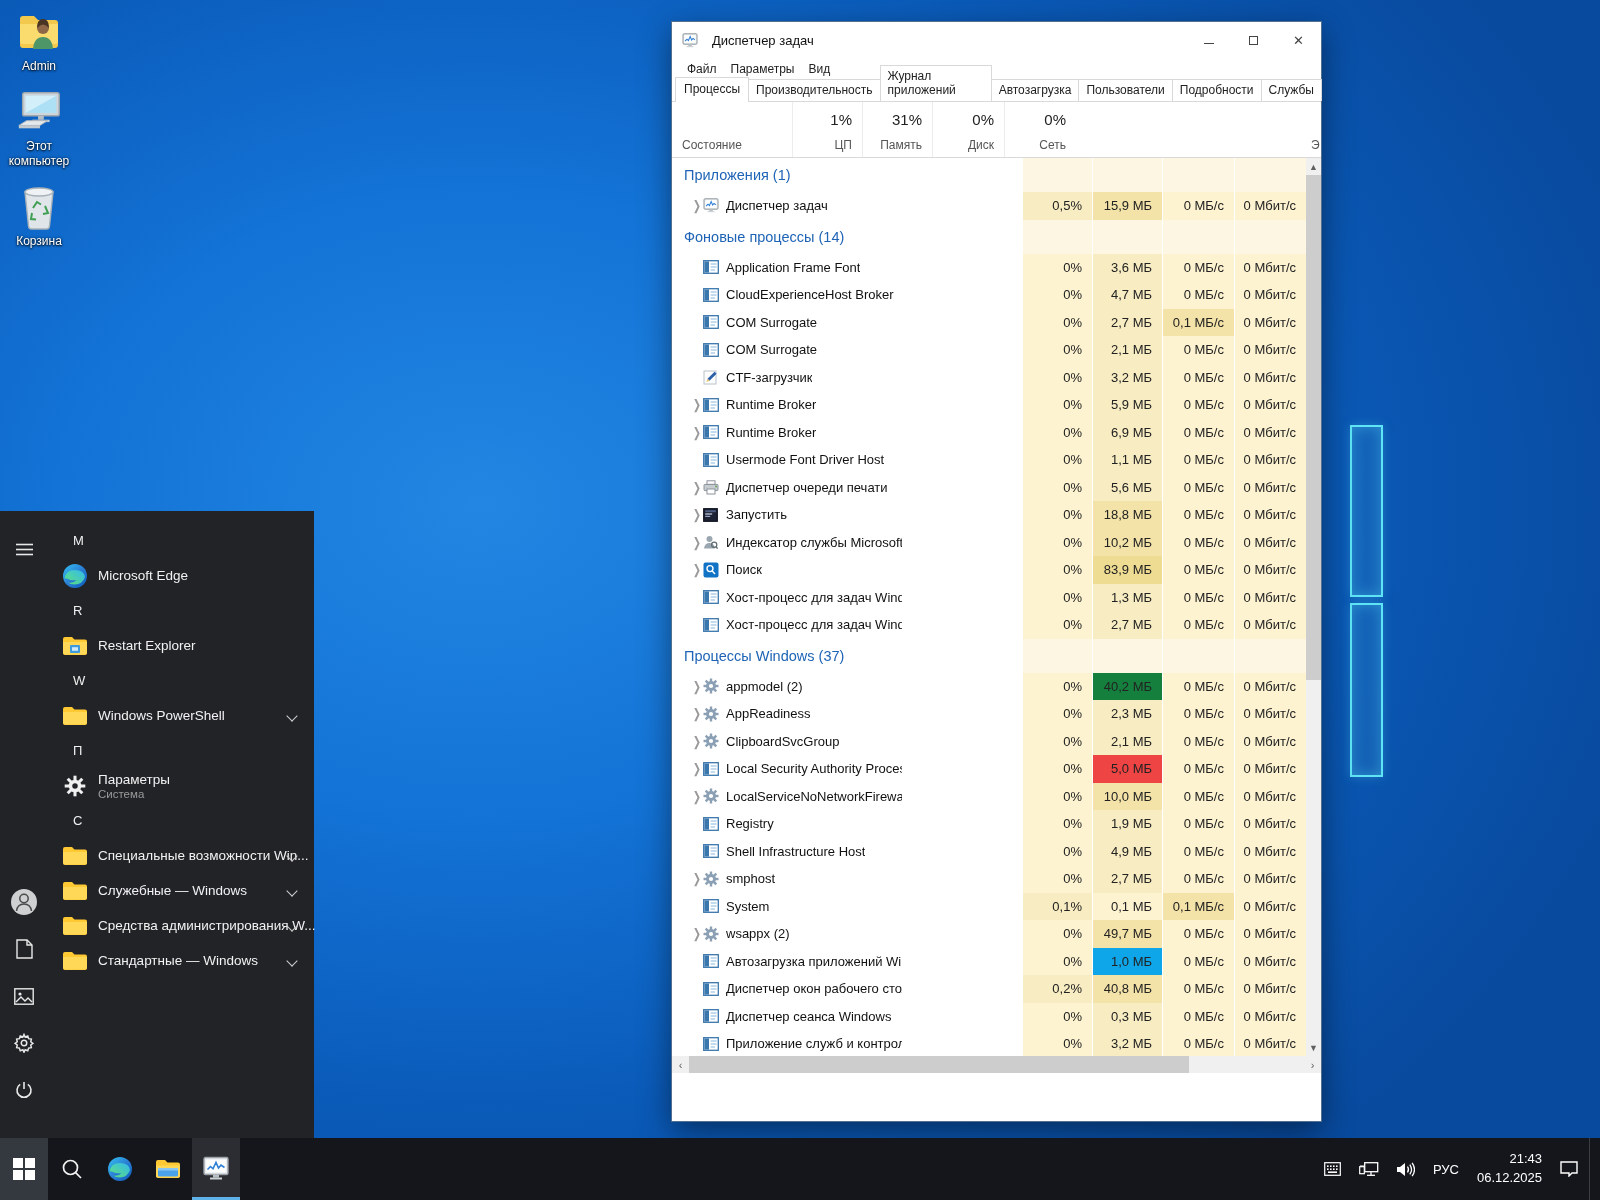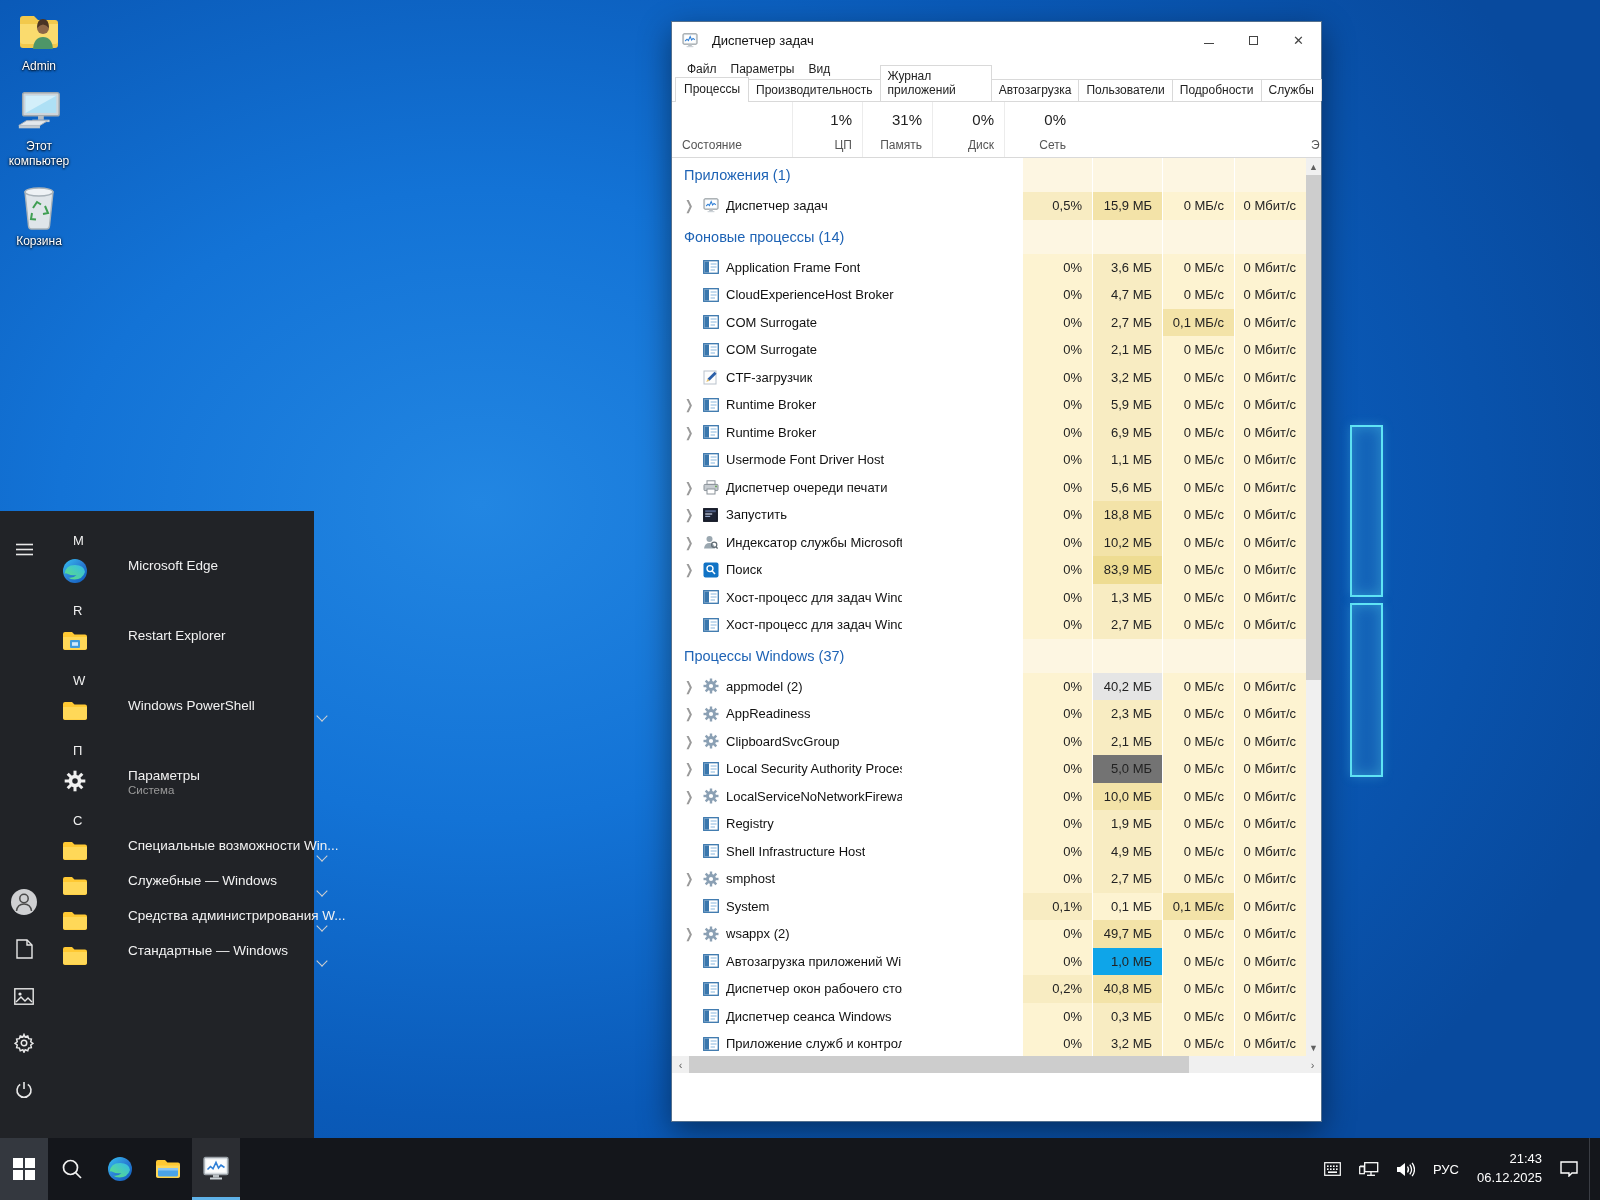"Приложения (1)" .rows { text-align: none -> right }
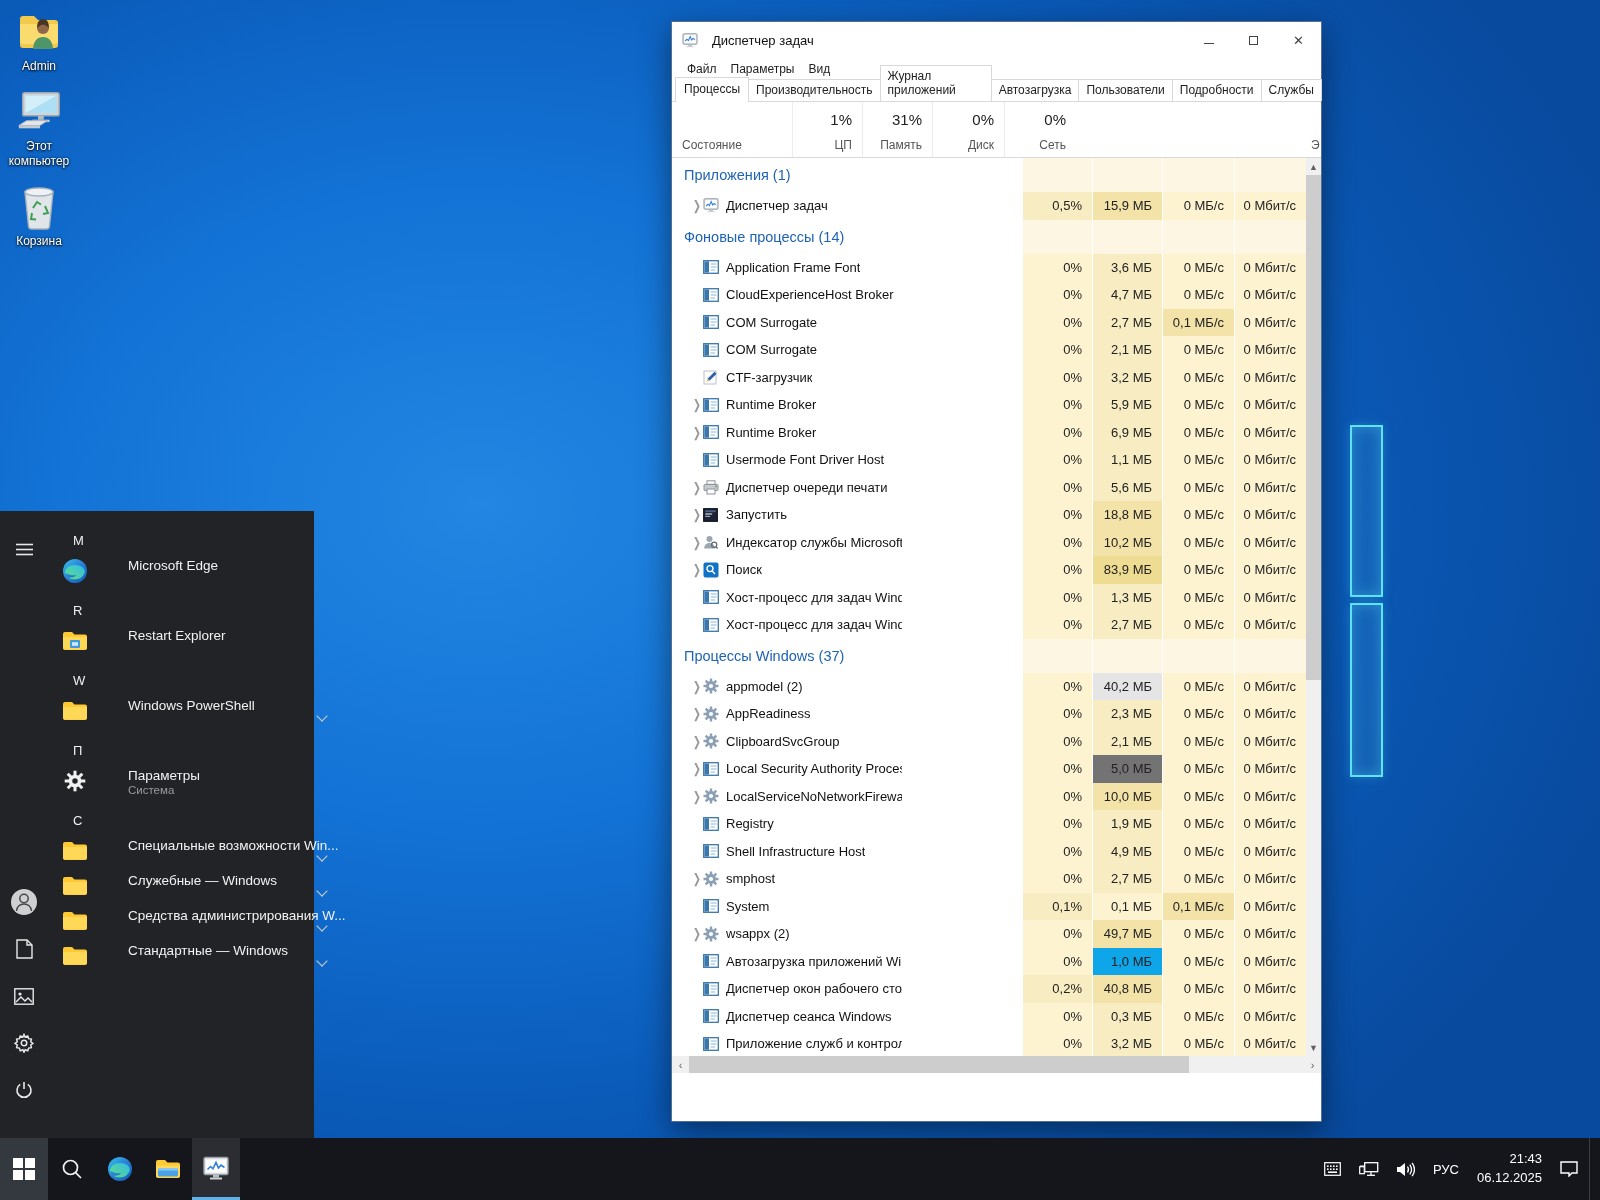"Microsoft Edge" .s-item { align-items: none -> center; gap: 30px -> none }
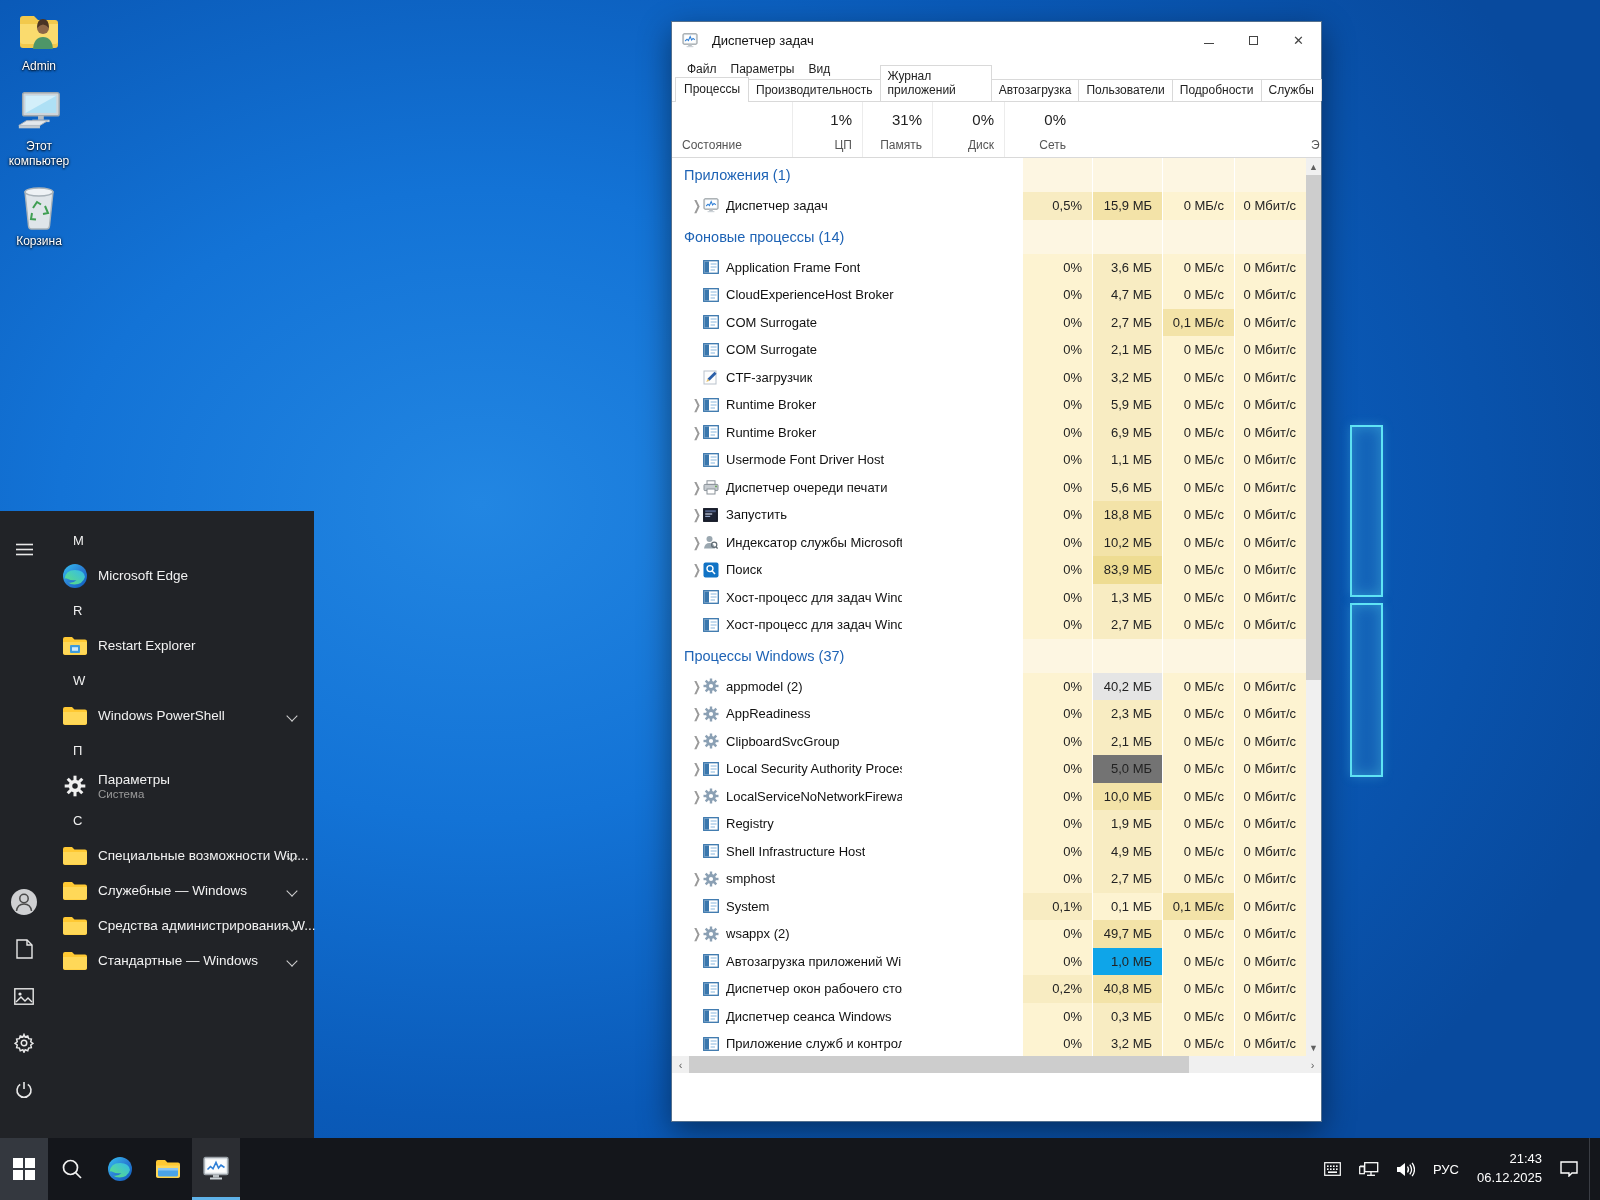"40,2 МБ" div.c-heat { background: #e5e5e5 -> #15803d }
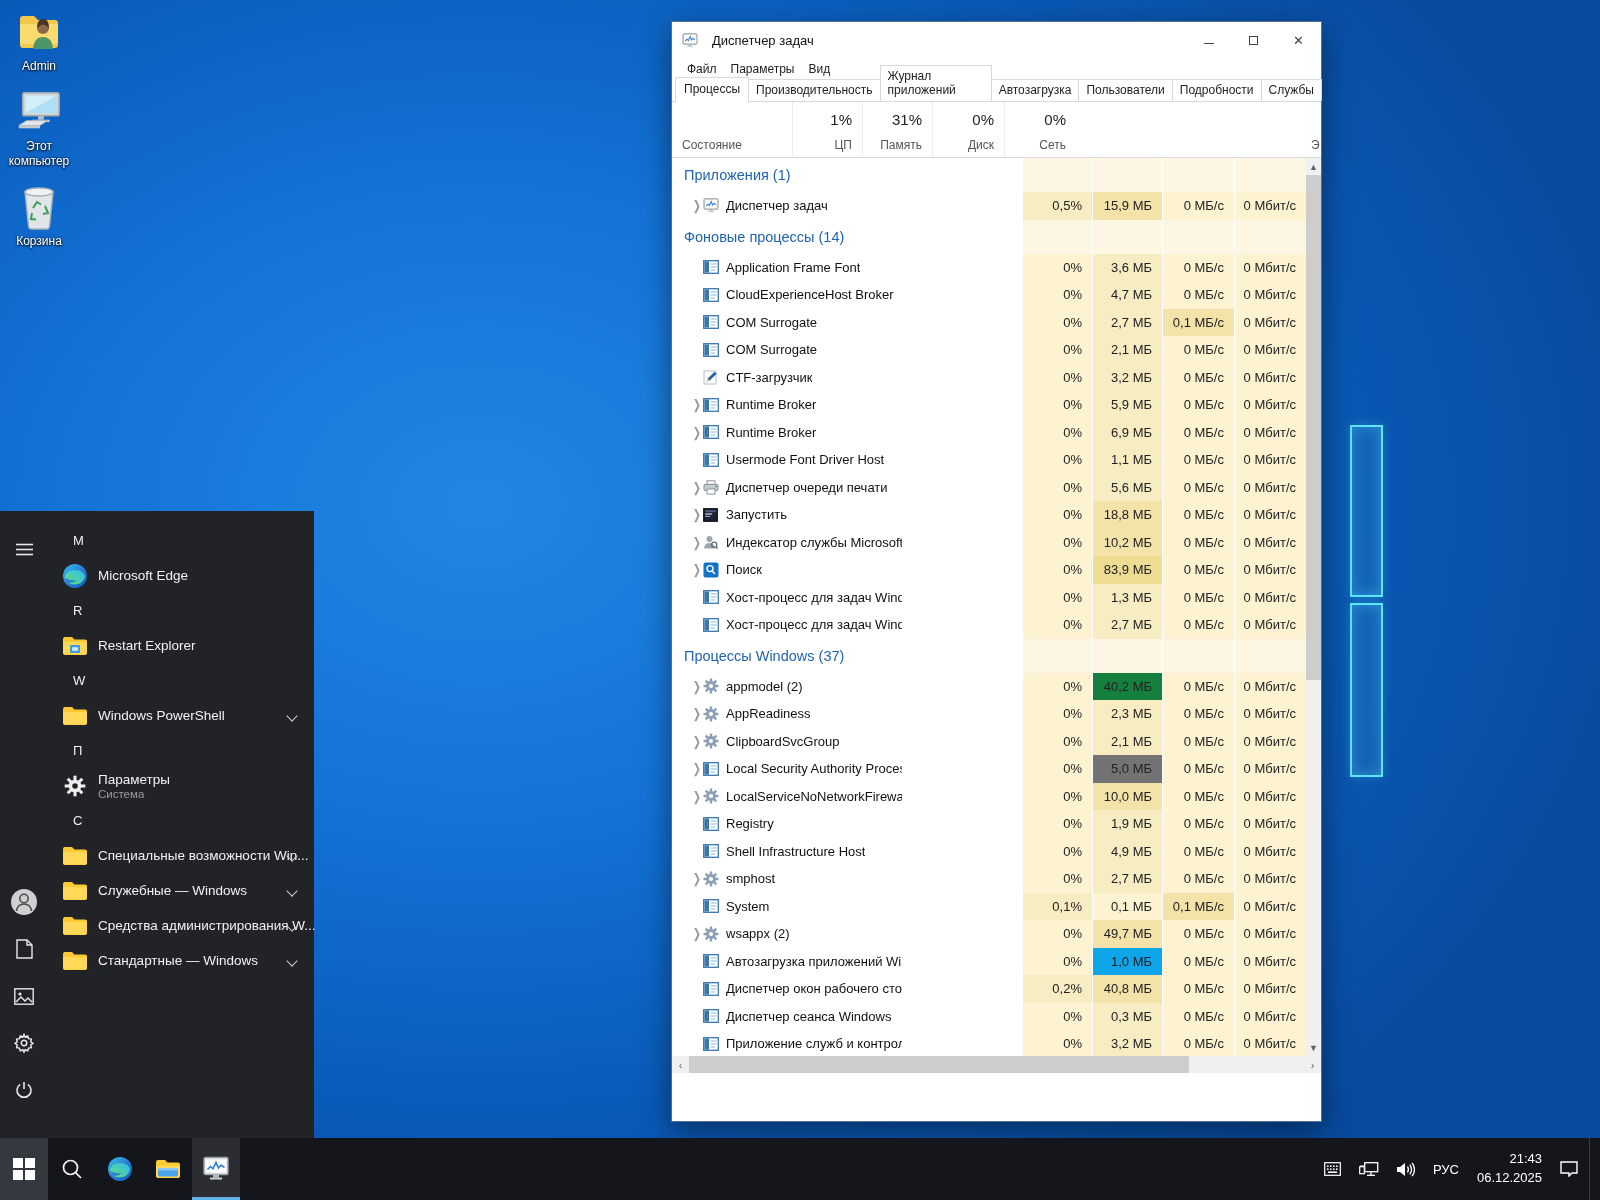"5,0 МБ" div.c-heat { background: #737373 -> #ef4444 }
